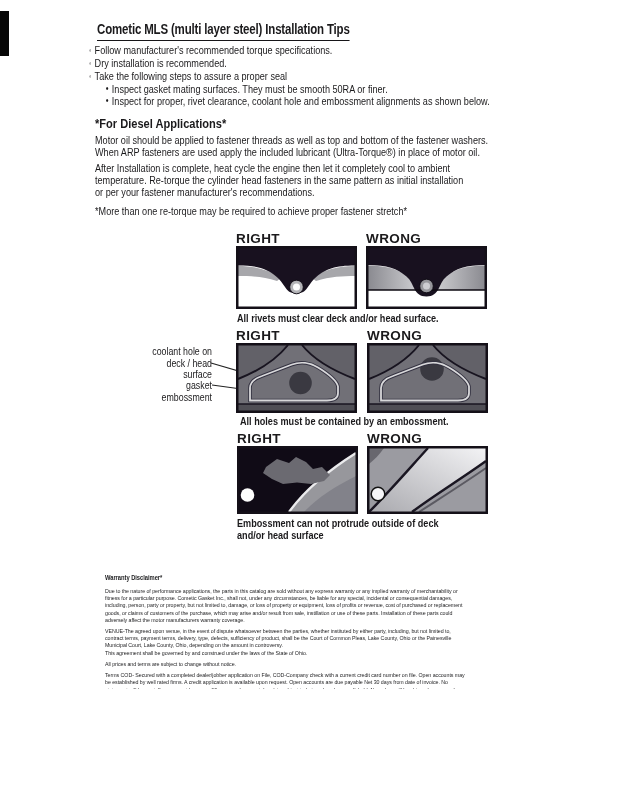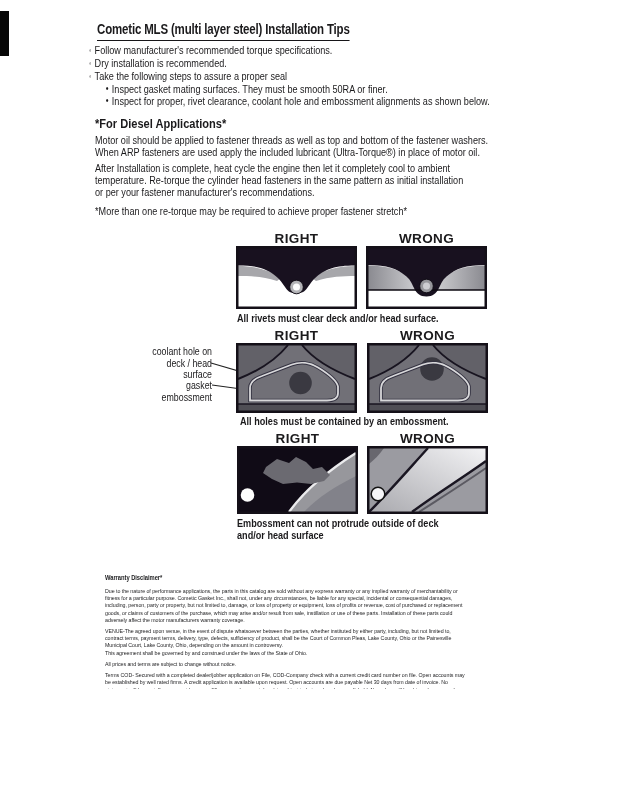"RIGHT" .dg-label { text-align: center -> left }
